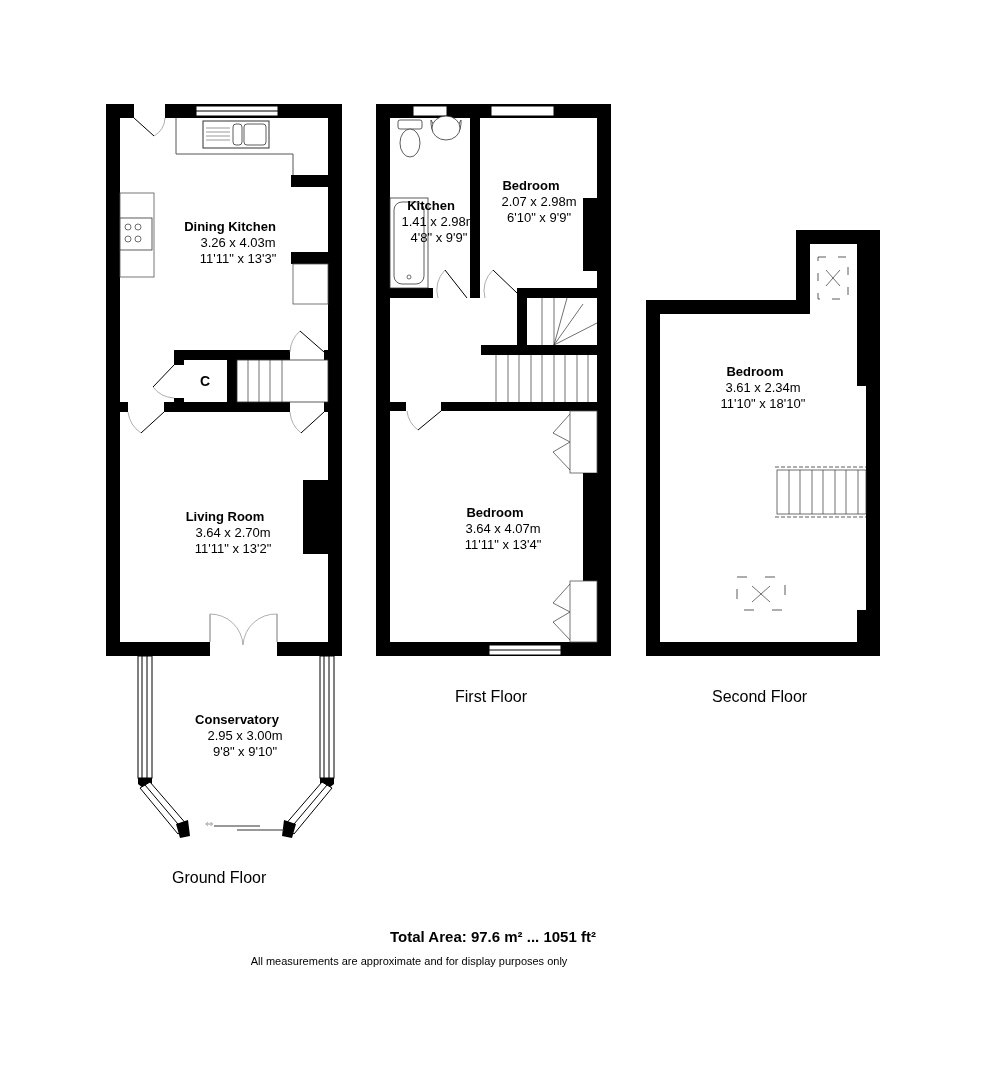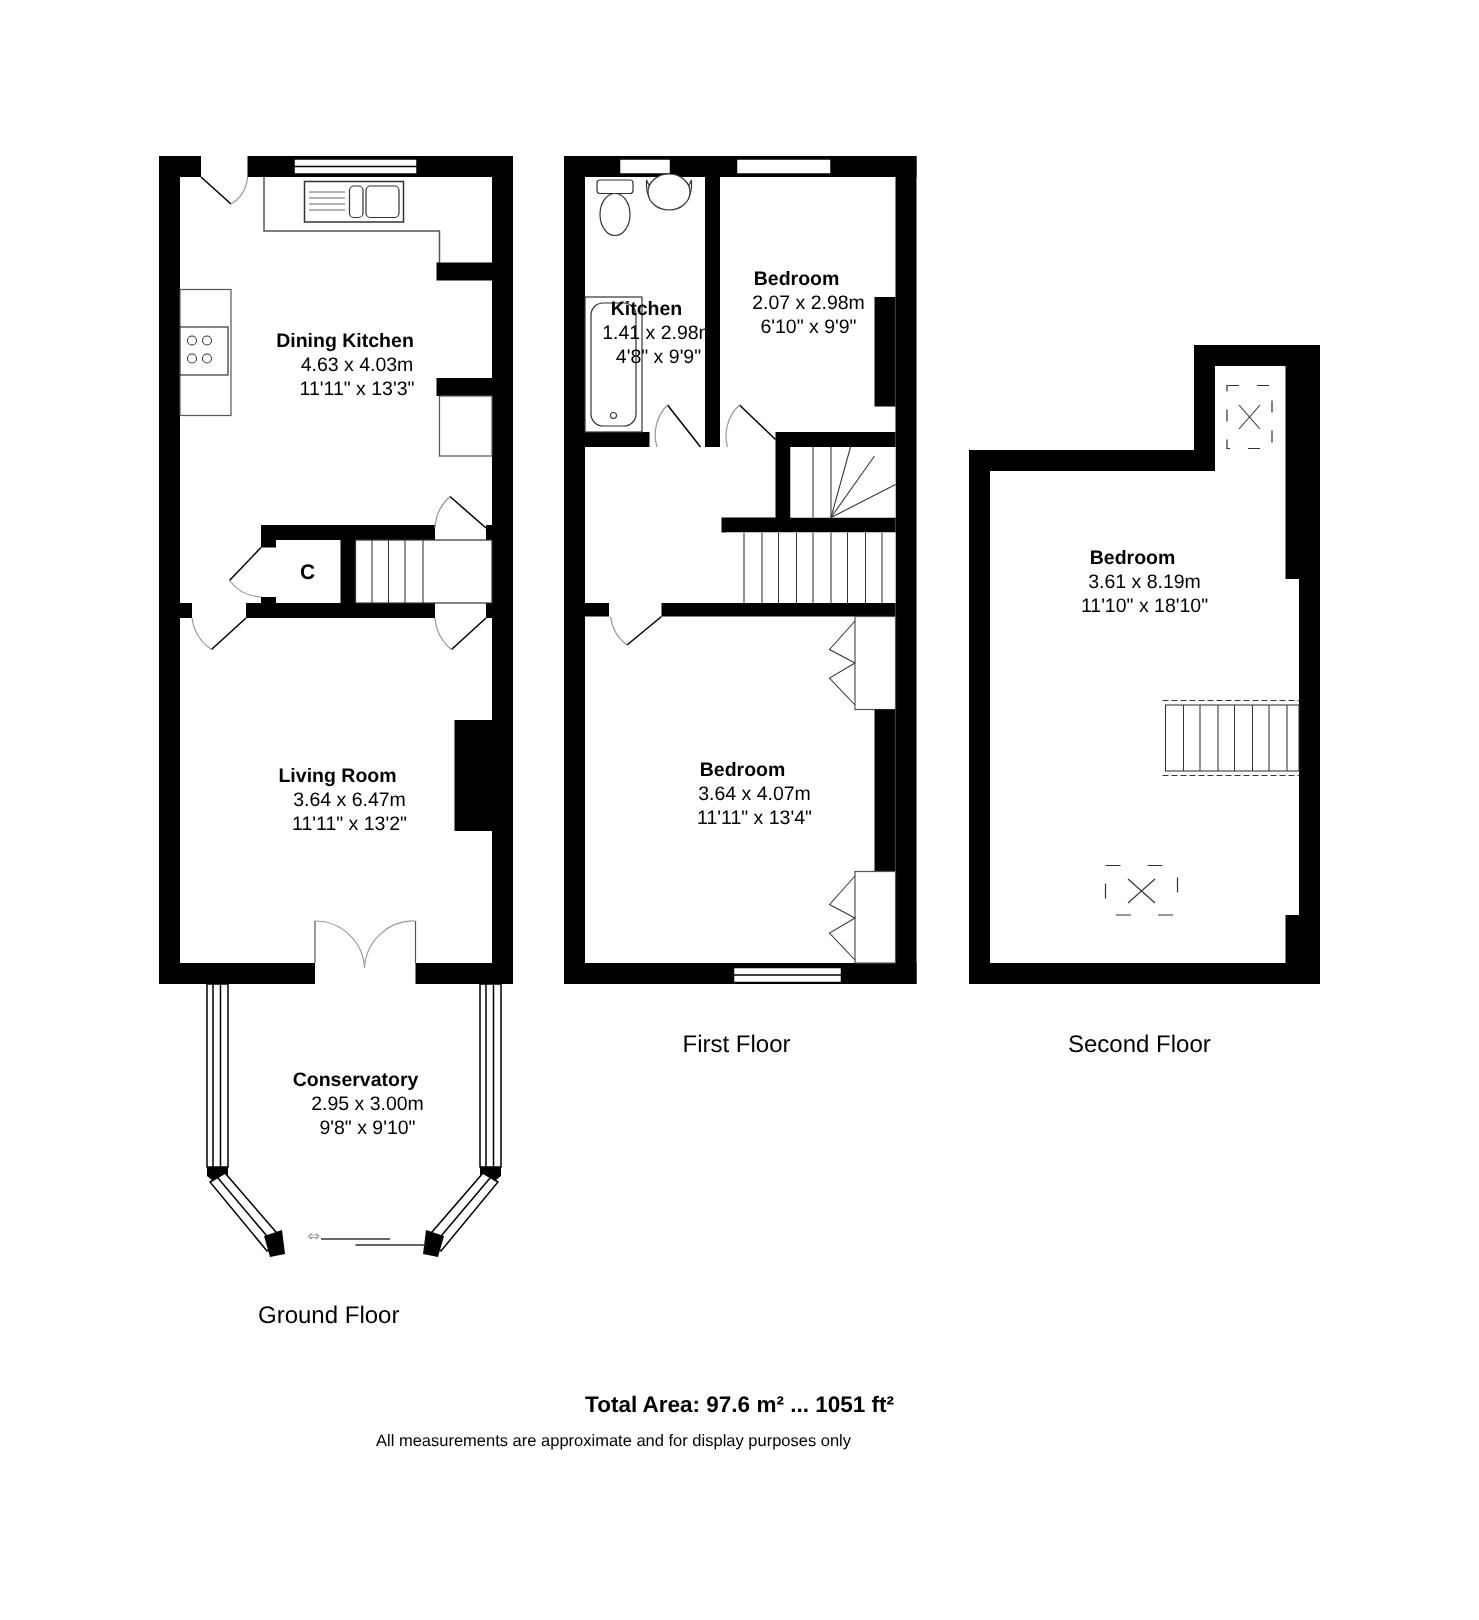"4.63 x 4.03m" span.dim { text: 4.63 -> 3.26 }
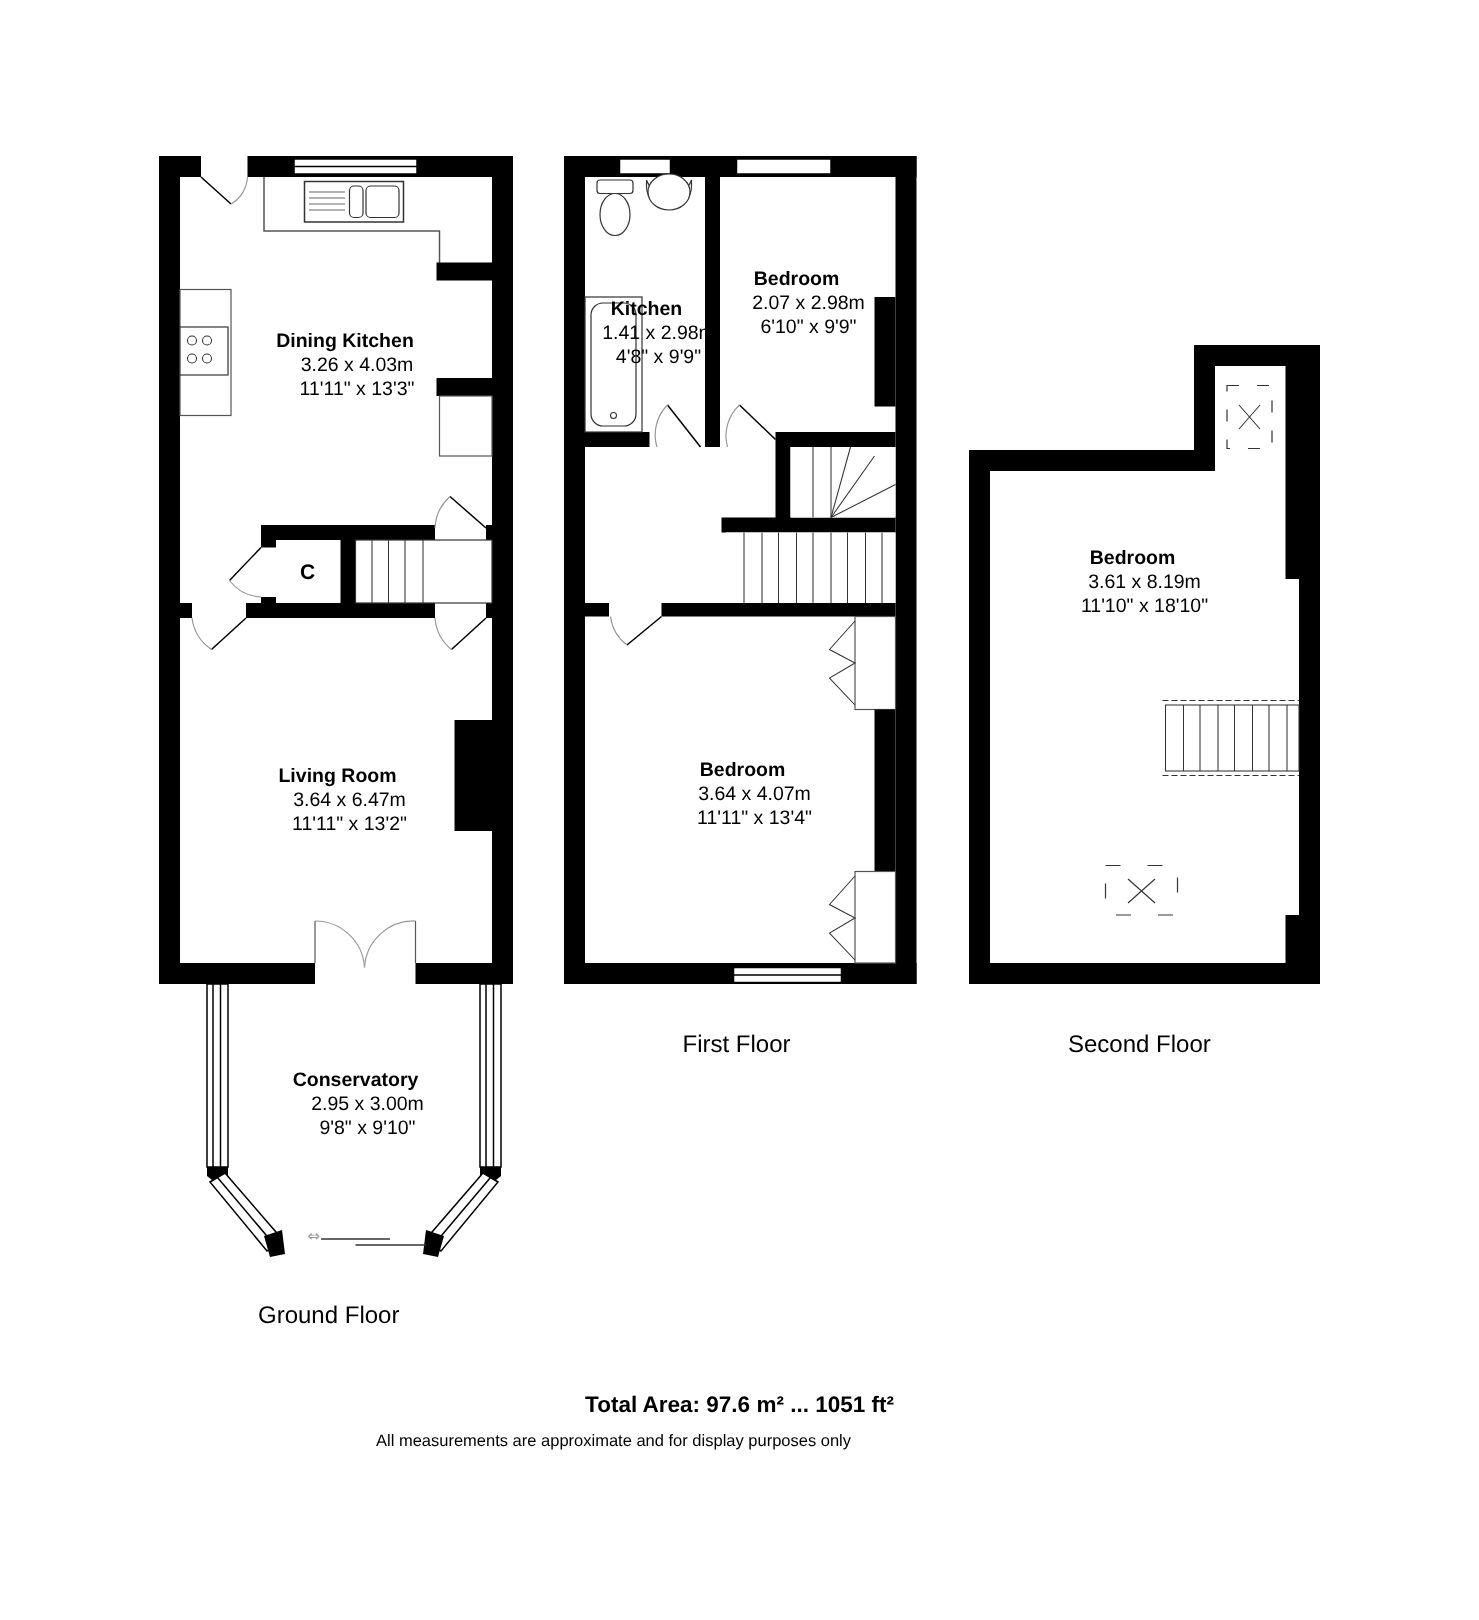"3.61 x 8.19m" span.dim { text: 8.19m -> 2.34m }
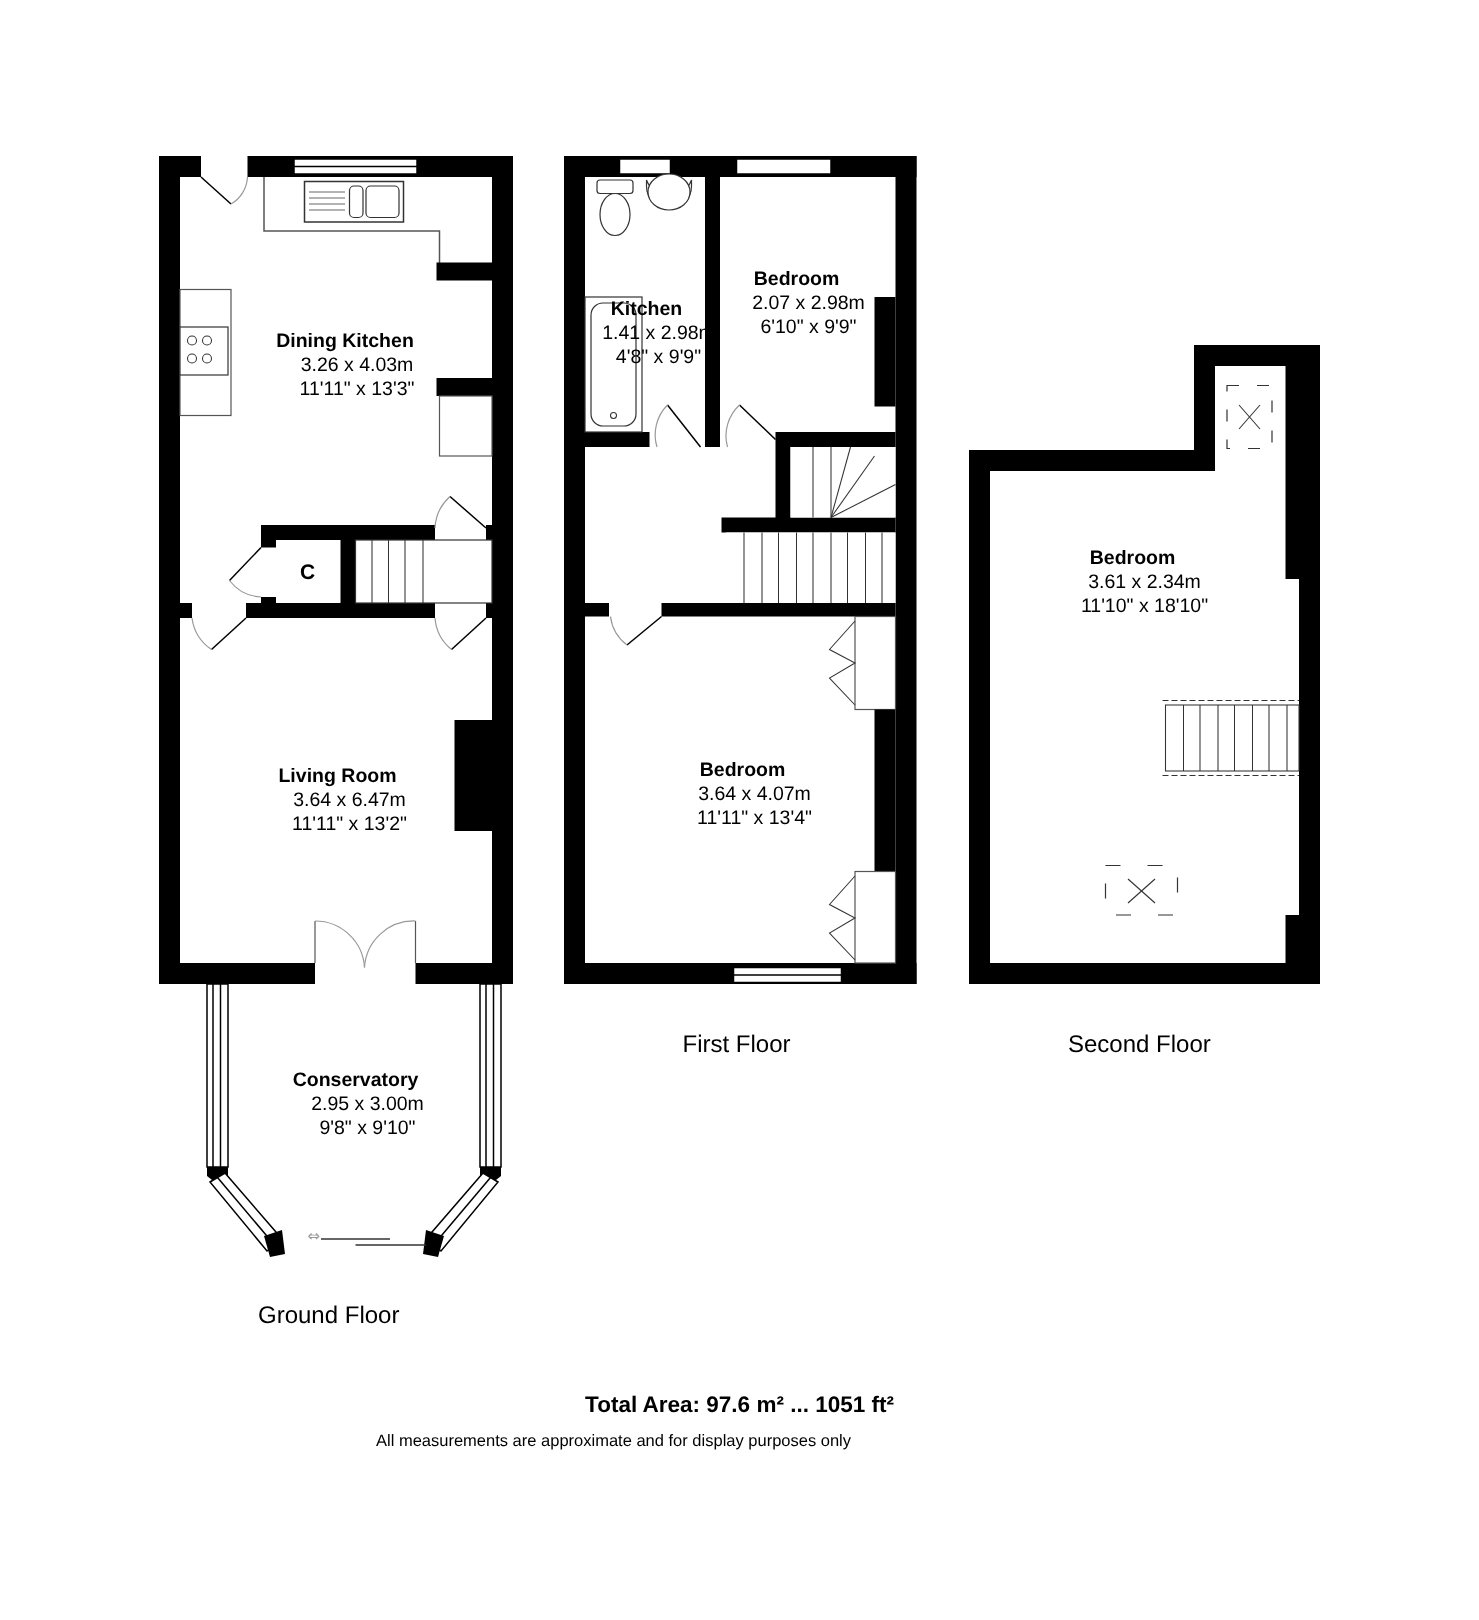"3.64 x 6.47m" span.dim { text: 6.47m -> 2.70m }
